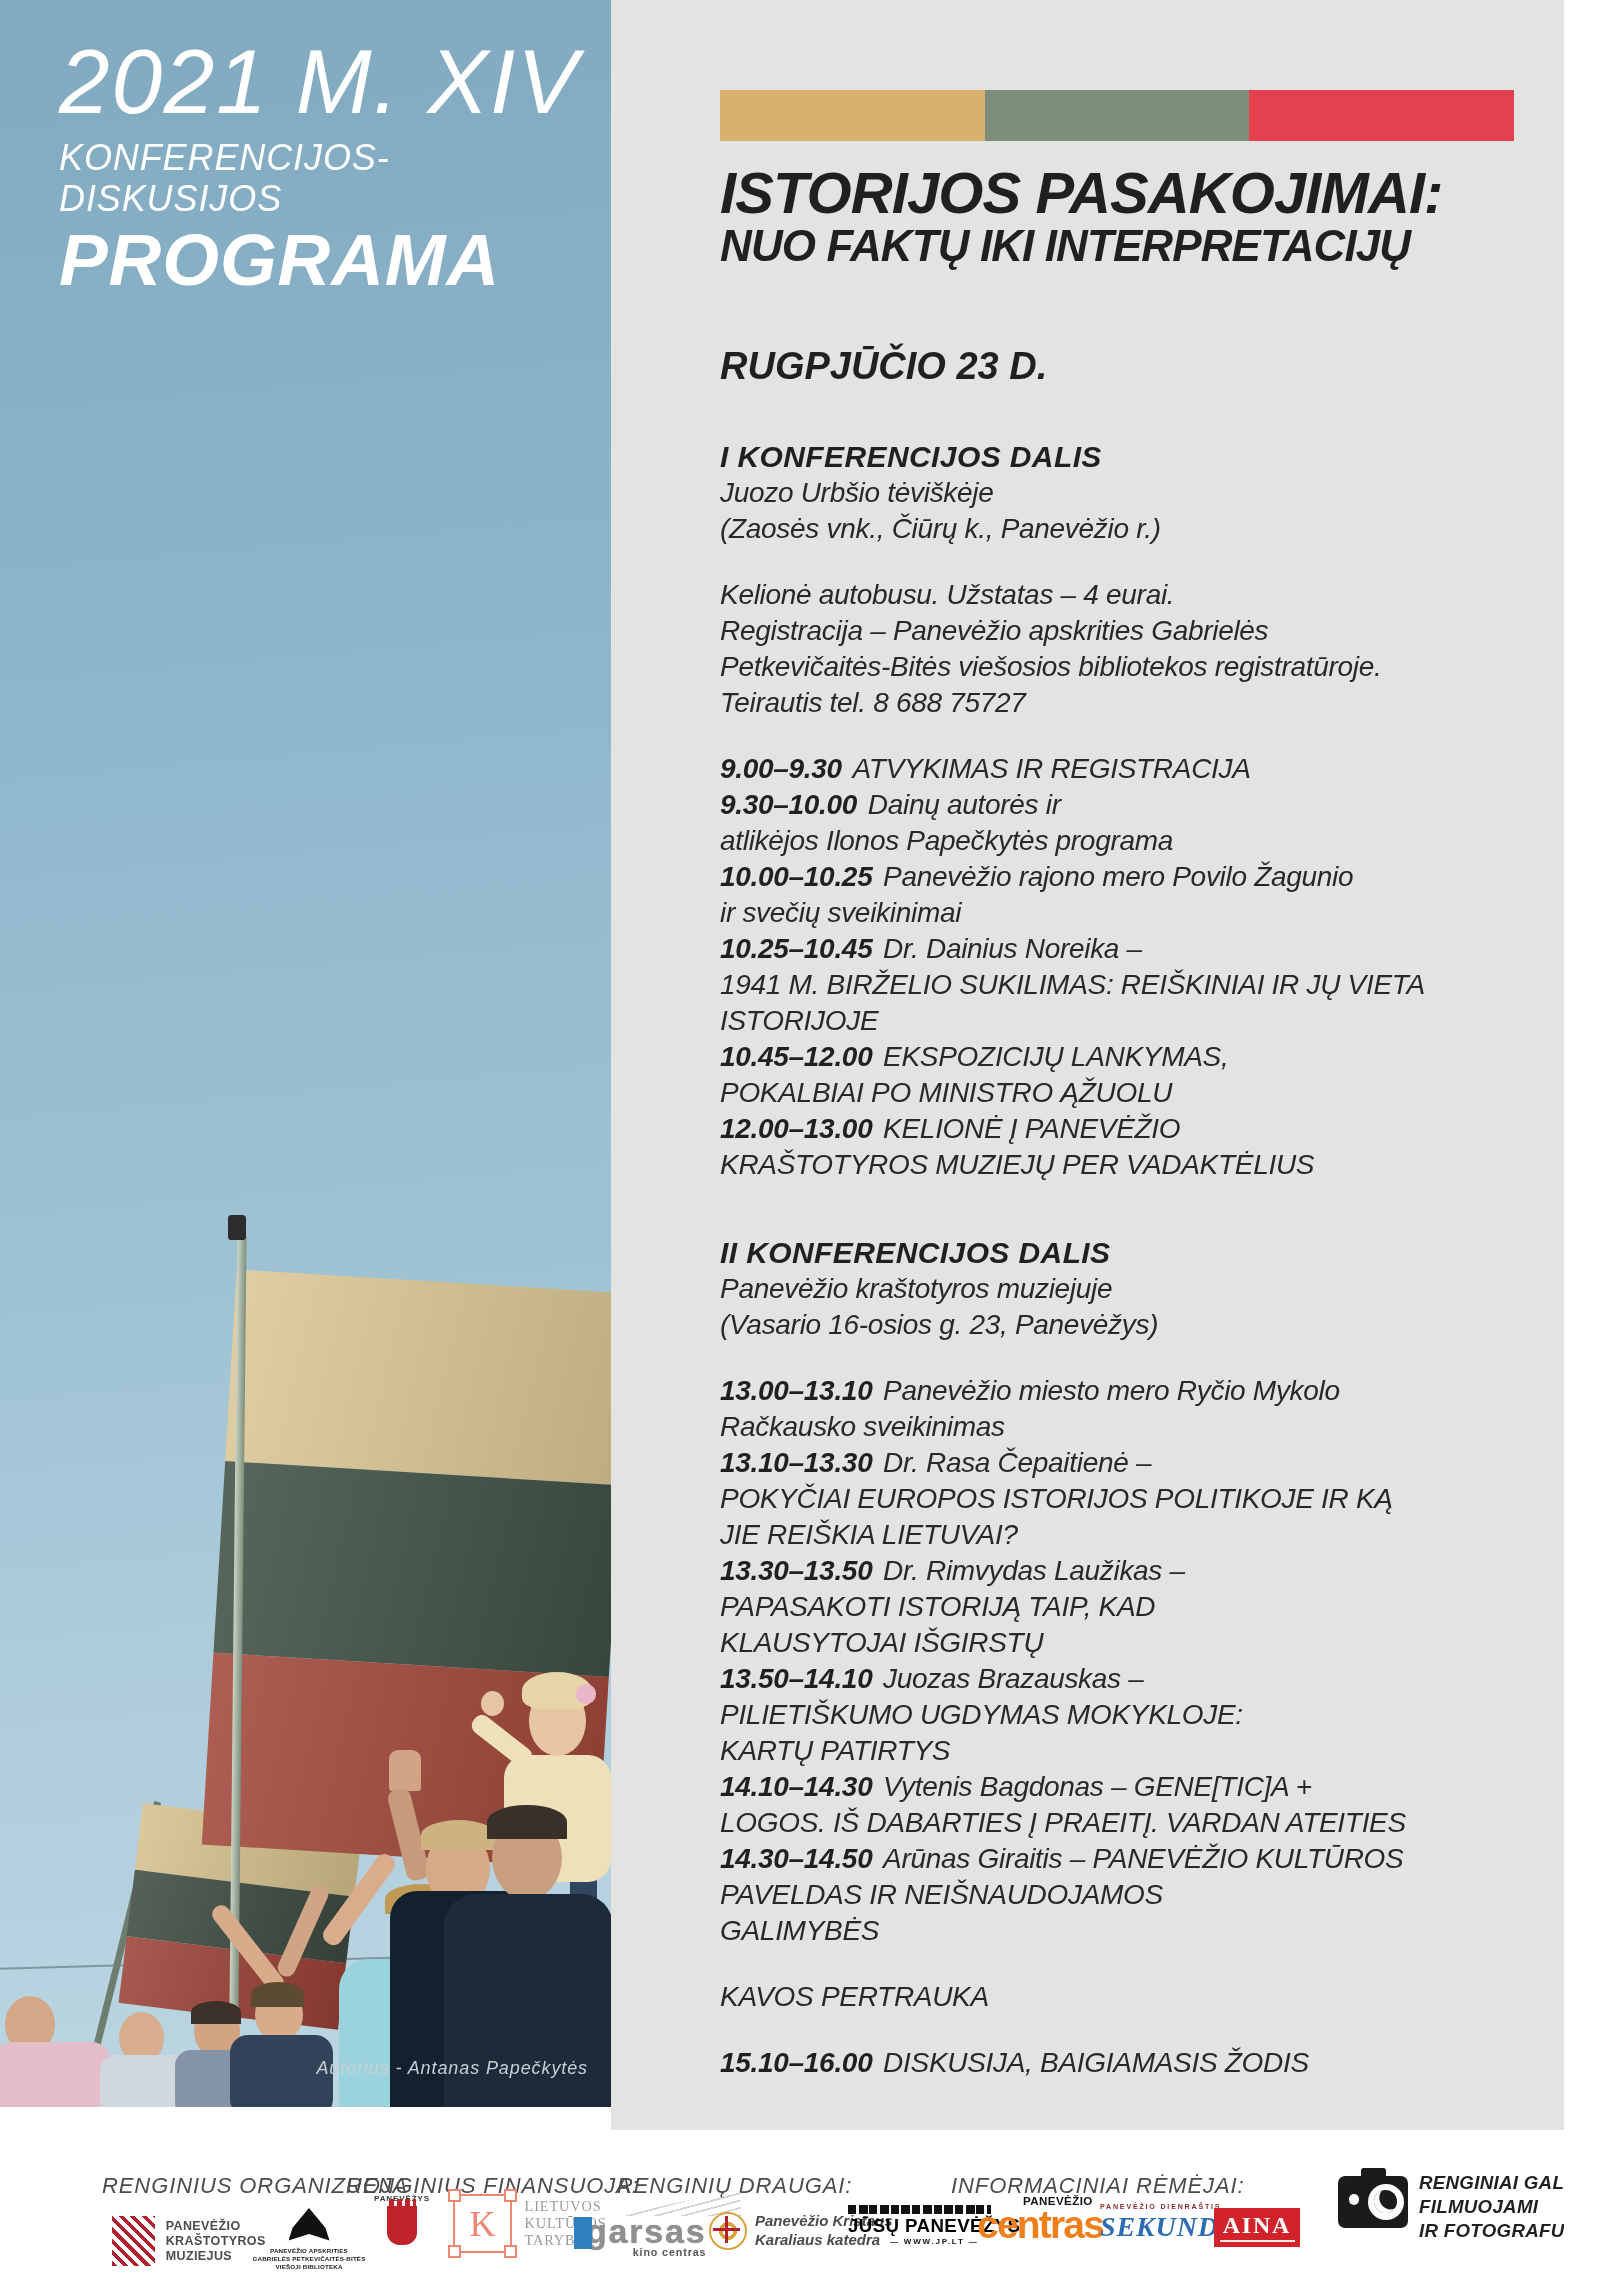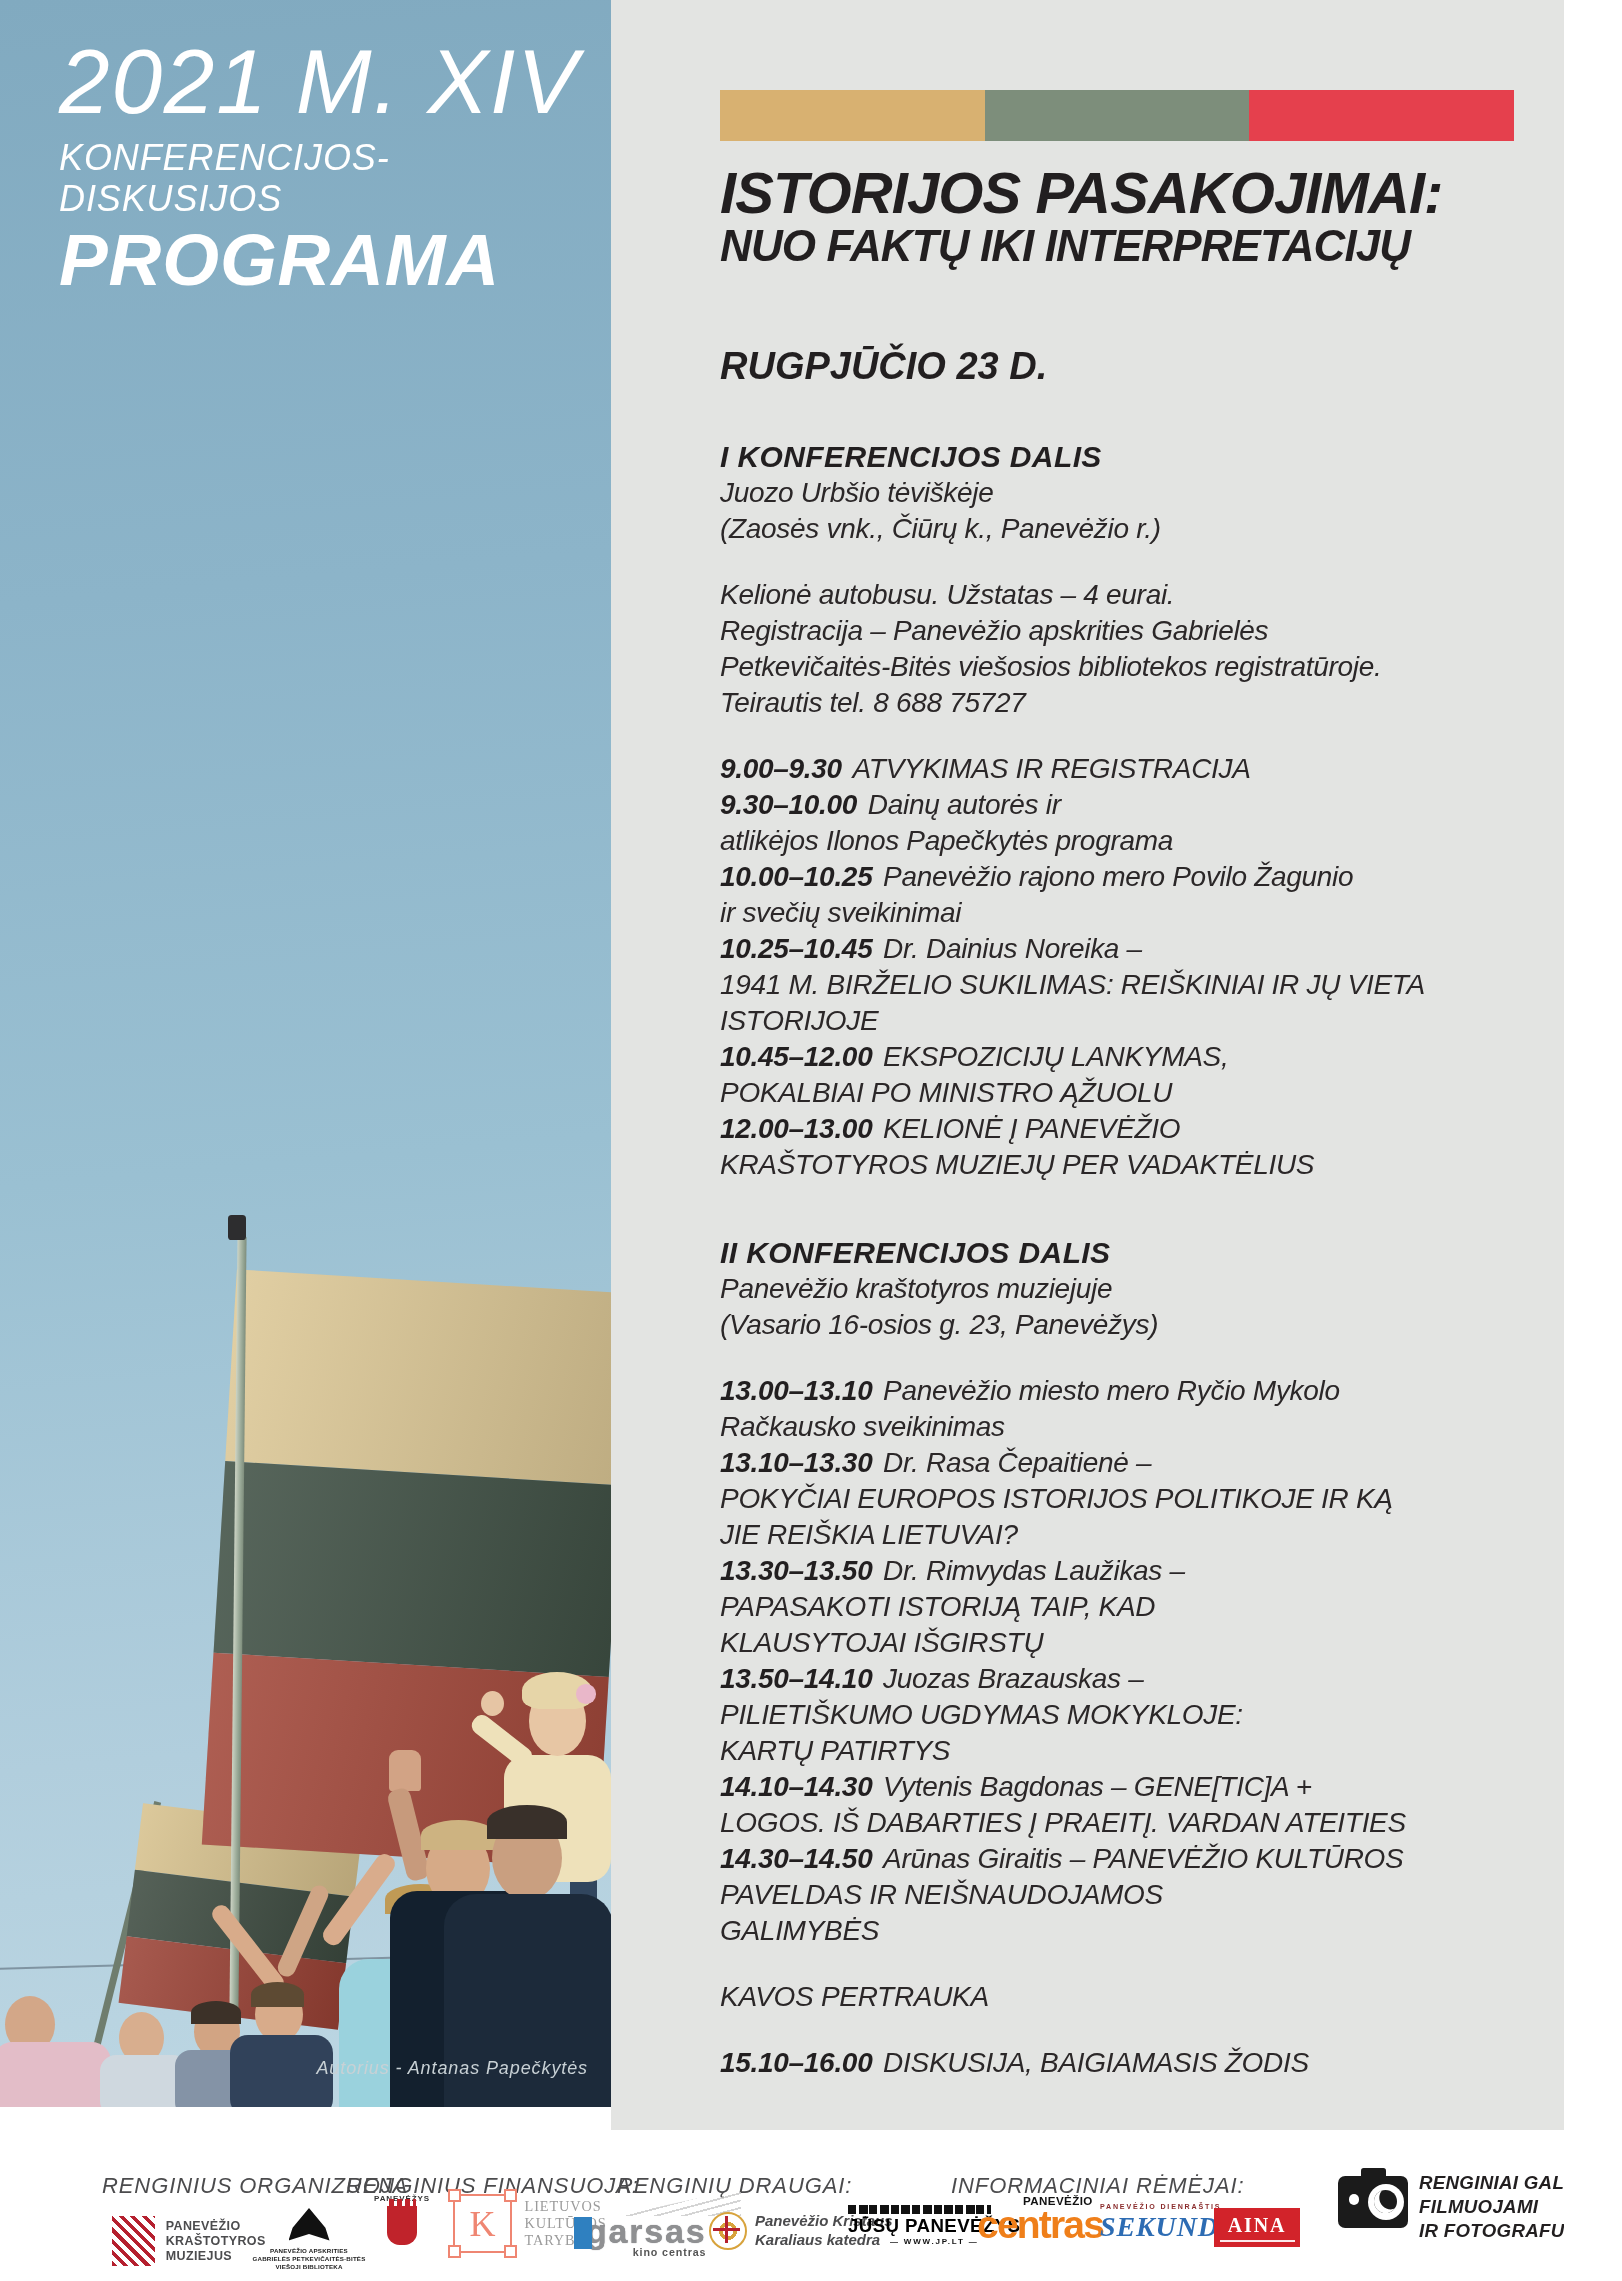"AINA" .aina-word { font-size: 20px -> 24px }
